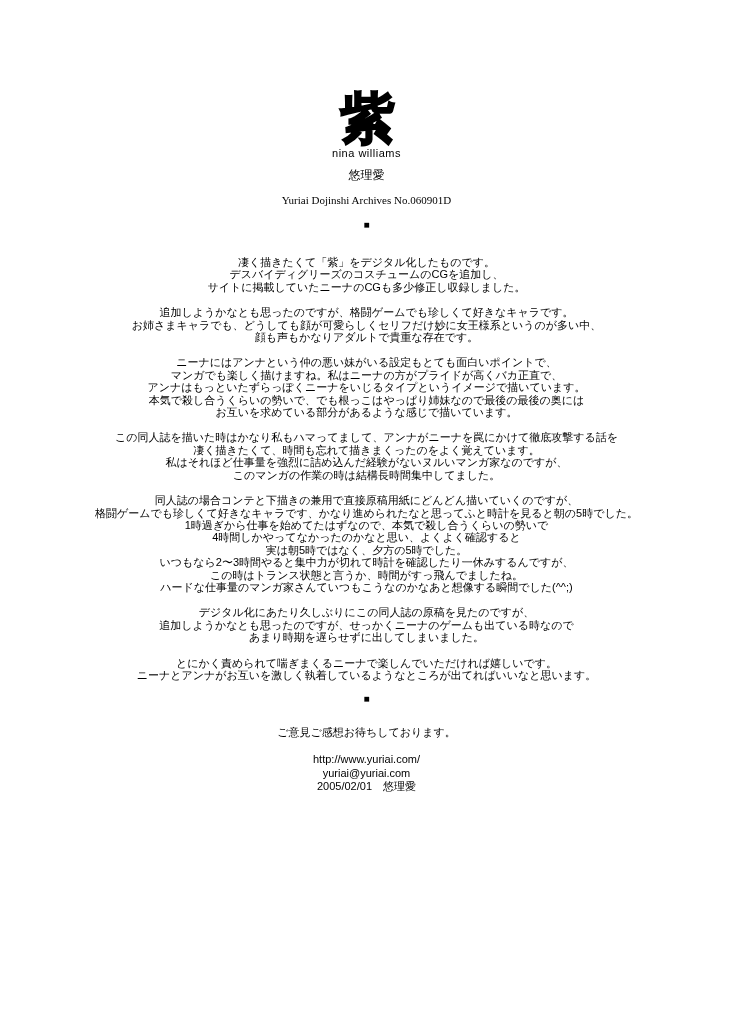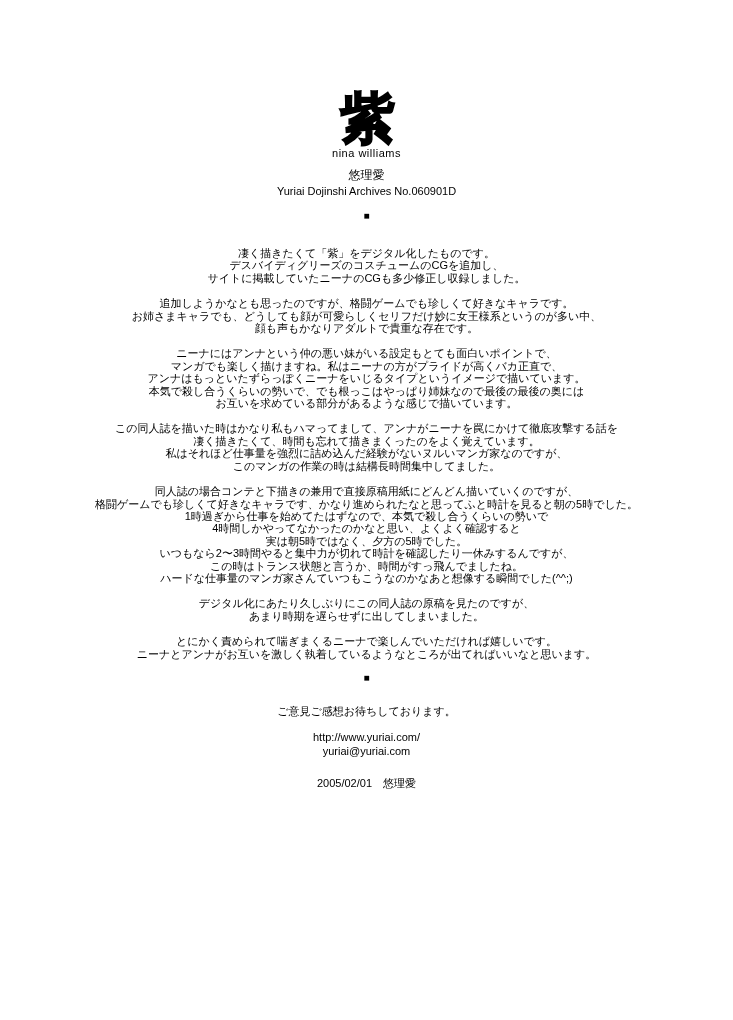"Yuriai Dojinshi Archives No.060901D" .archive-no { font-family: none -> Liberation Serif, serif; margin-top: 3px -> 12px }
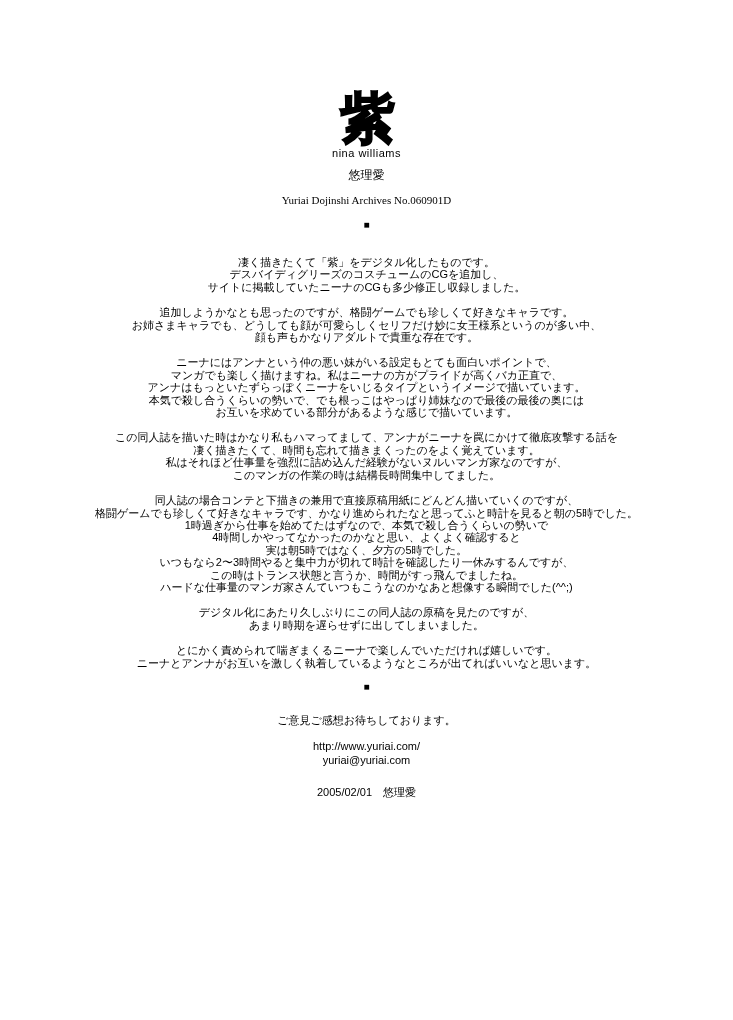"追加しようかなとも思ったのですが、せっかくニーナのゲームも出ている時なので" div.line { html: none -> <div>追加しようかなとも思ったのですが、せっかくニーナのゲームも出ている時なので</div> }
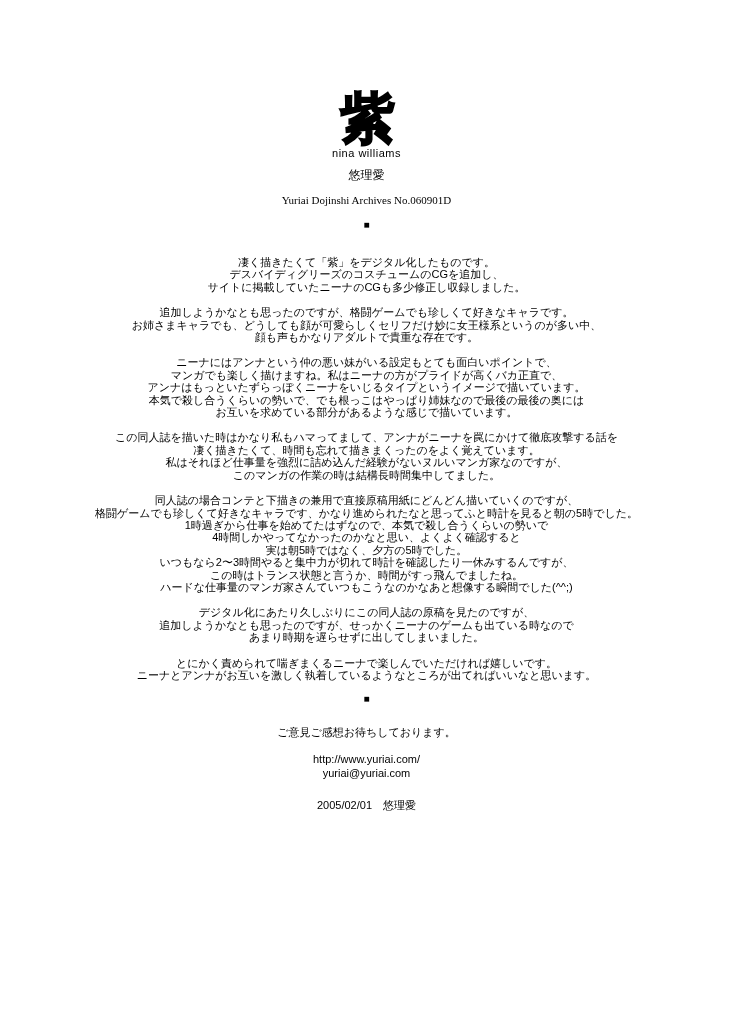"2005/02/01 悠理愛" .date-line { margin-top: 19px -> none }
